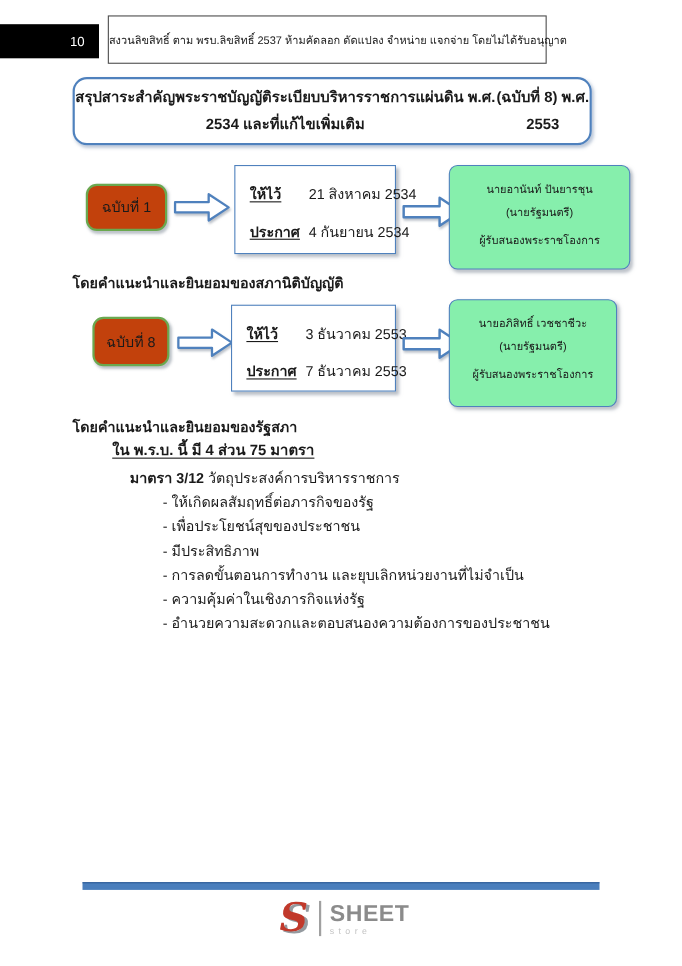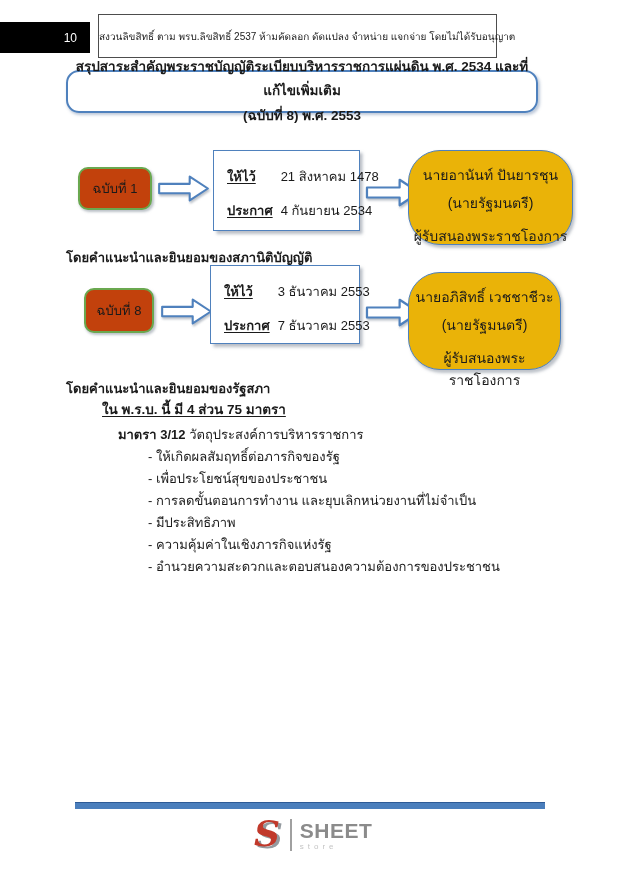"สรุปสาระสำคัญพระราชบัญญัติระเบียบบริหารร" .title-box { flex-direction: column -> none; height: 43px -> 62px }
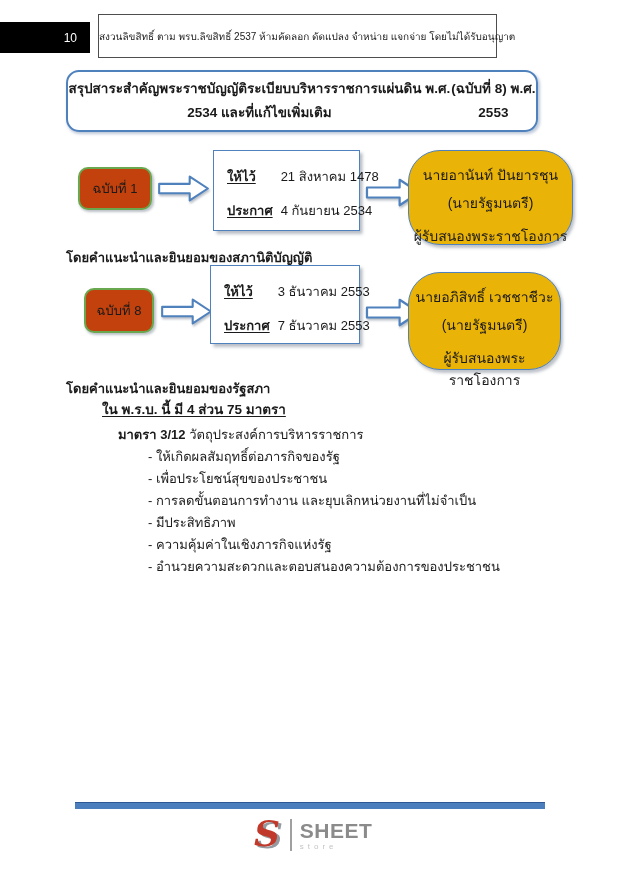"21 สิงหาคม 1478" span { text: 1478 -> 2534 }
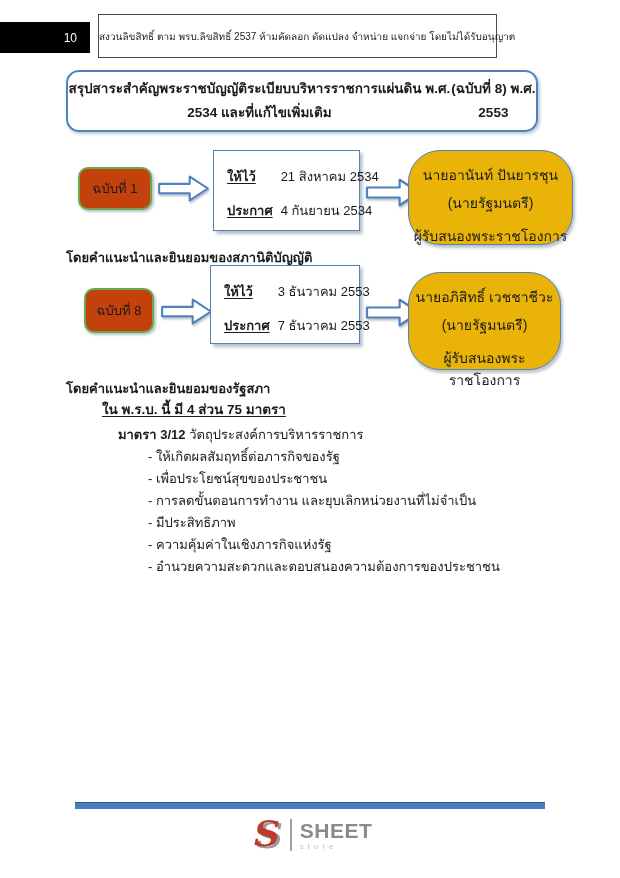"นายอานันท์ ปันยารชุน" .name-box { background: #eab308 -> #86efac; border-radius: 32px -> 8px; font-size: 14px -> 10px }
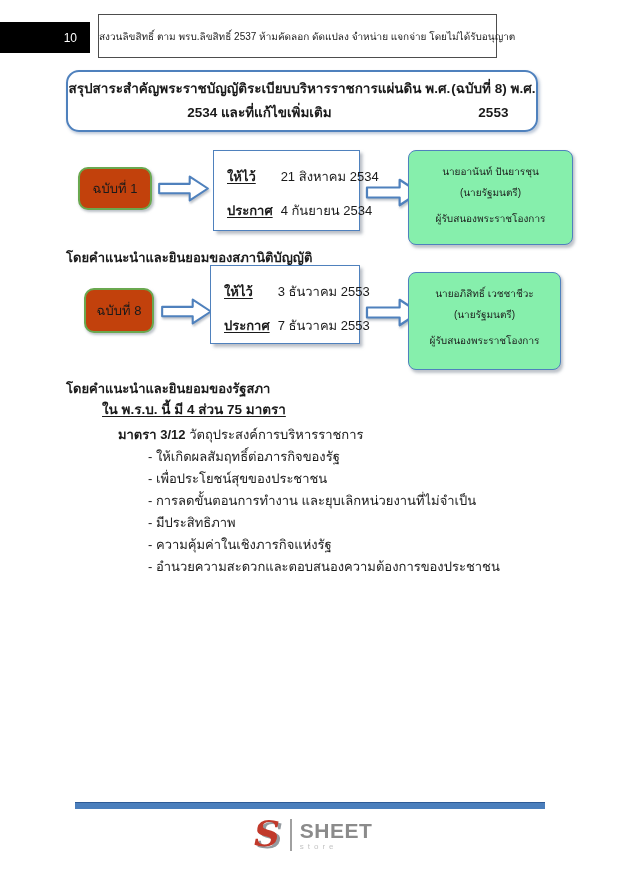"ให้ไว้ 3 ธันวาคม 2553" div.dates-box { top: 265px -> 277px }
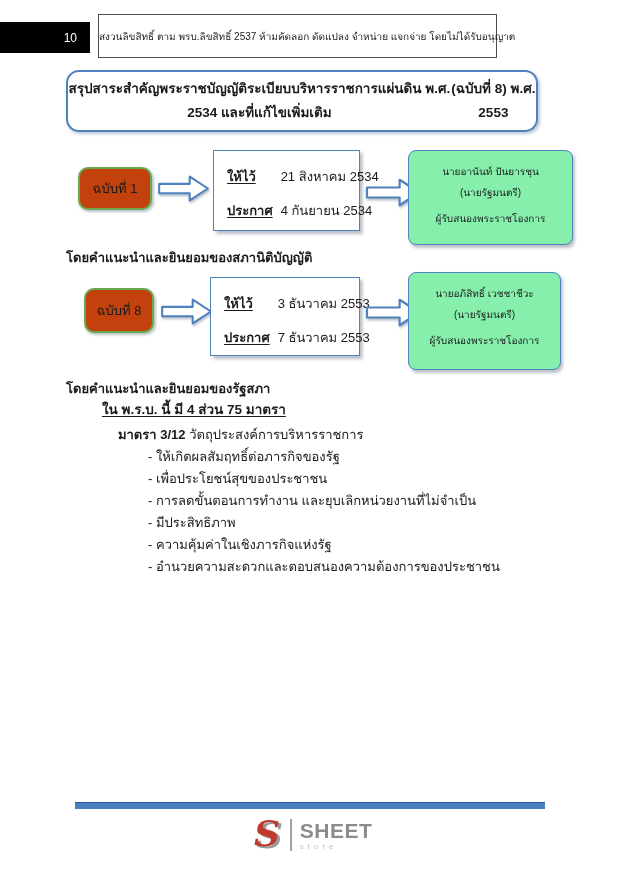"- การลดขั้นตอนการทำงาน" div { order: before "- มีประสิทธิภาพ" -> after "- มีประสิทธิภาพ" }
